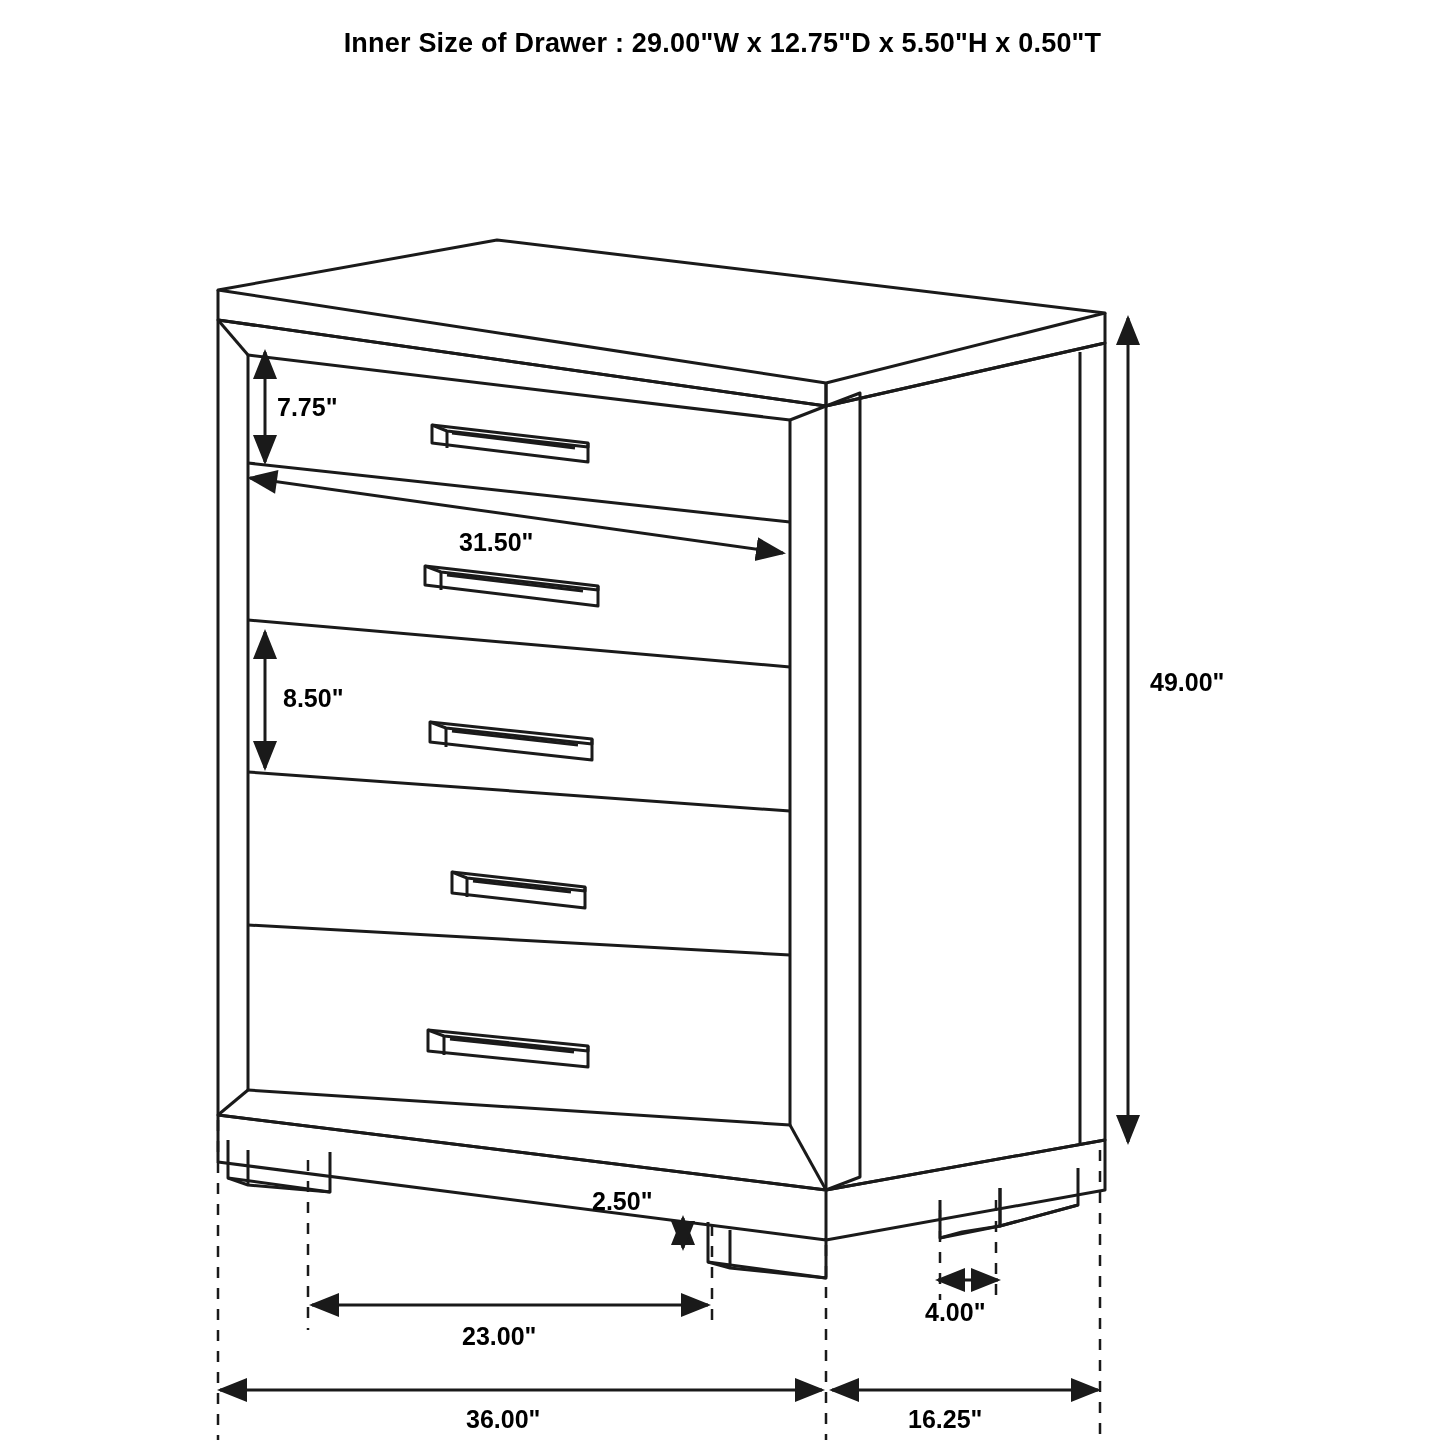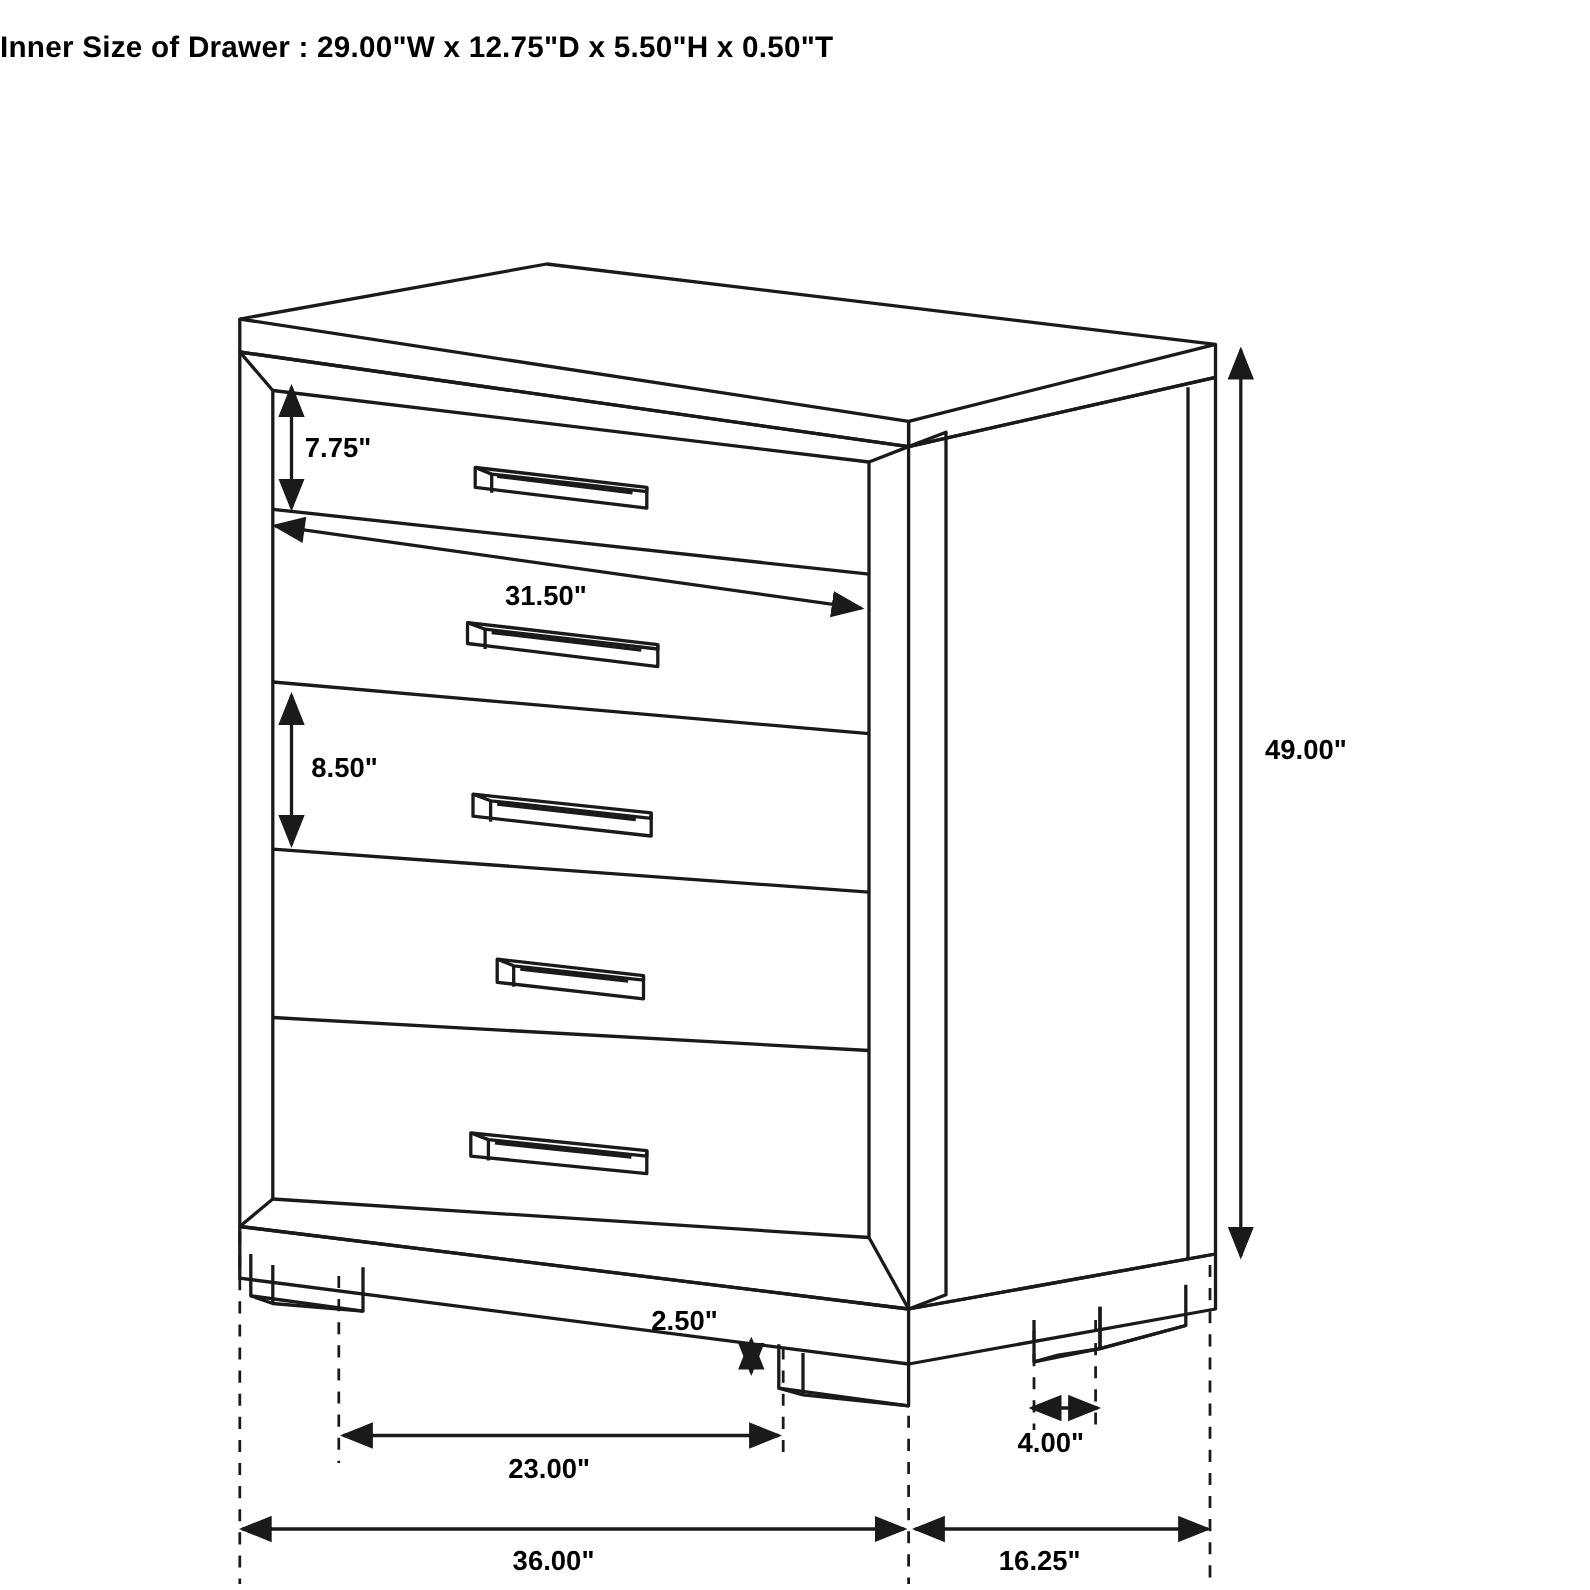"Inner Size of Drawer :" .title { text-align: none -> center }
